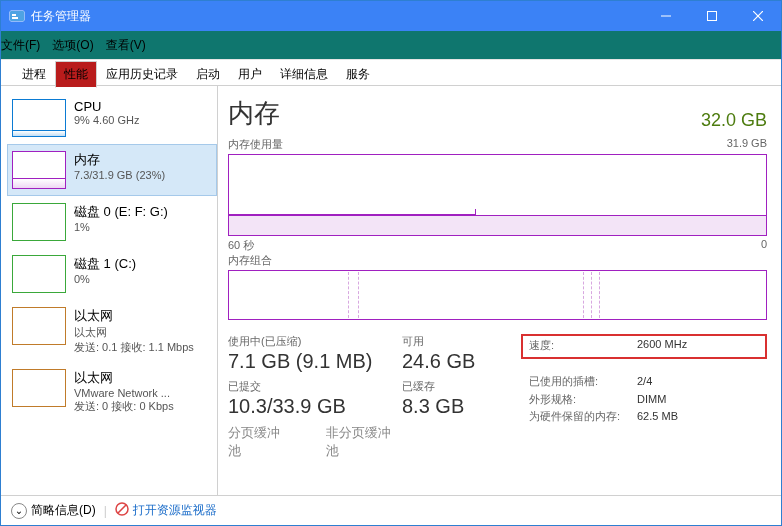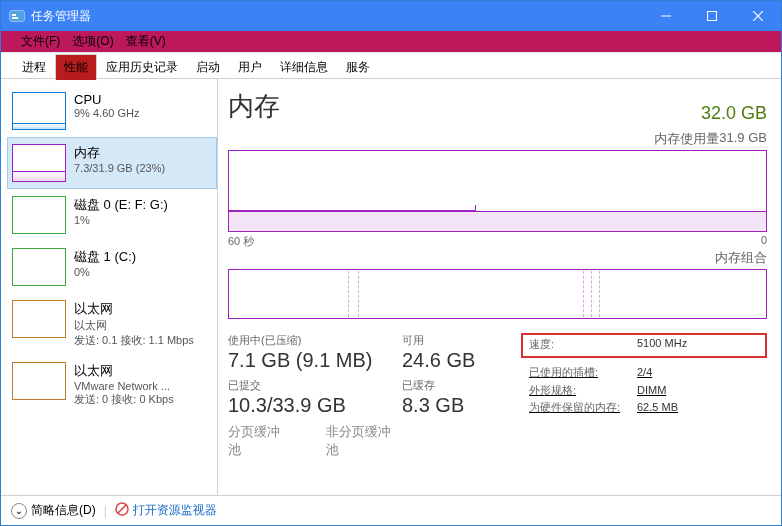"文件(F)" .menubar { background: #be185d -> #0f766e; height: 22px -> 29px; padding: 0 20px -> 0 0 }
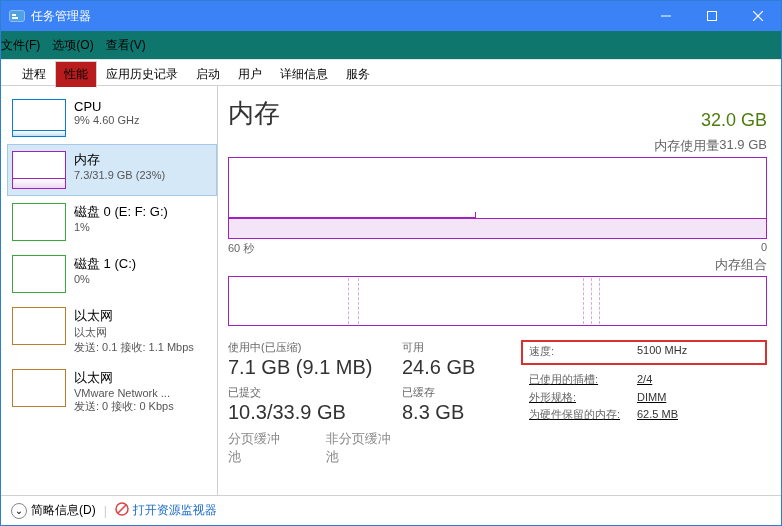"内存使用量" .chart-label { font-size: 13px -> 11px; justify-content: flex-end -> space-between }
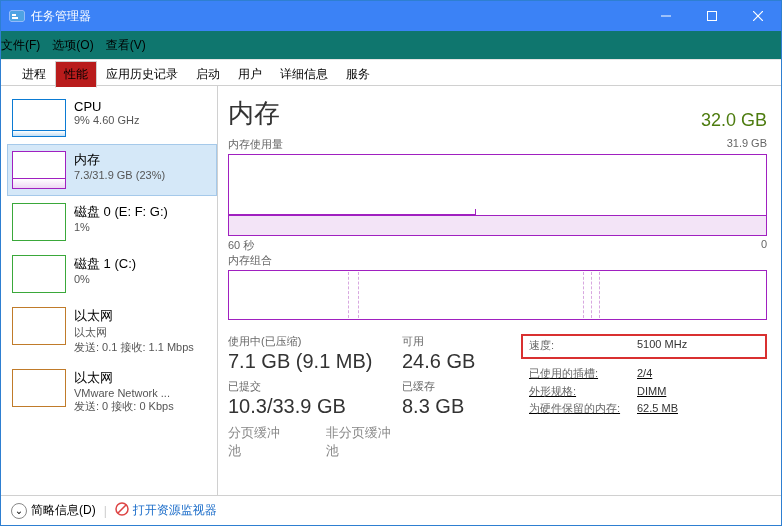"5100 MHz" div.v { text: 5100 -> 2600 }
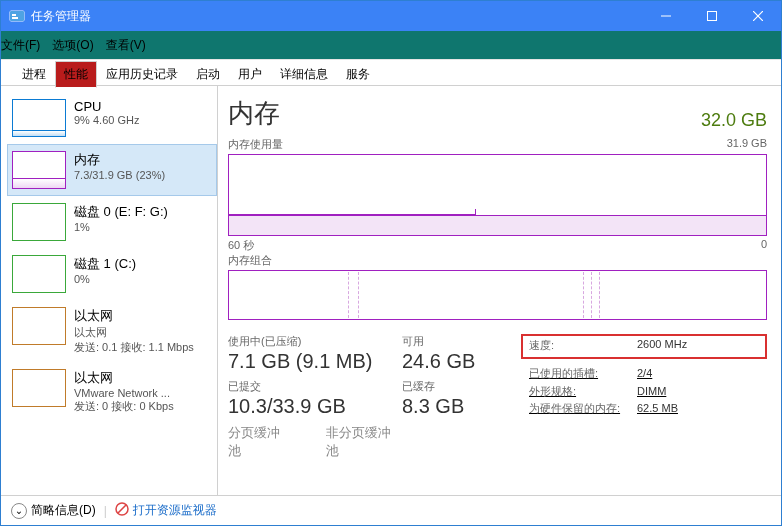"已使用的插槽:" .meta-rows { margin-top: 6px -> 14px; text-decoration: underline -> none }
